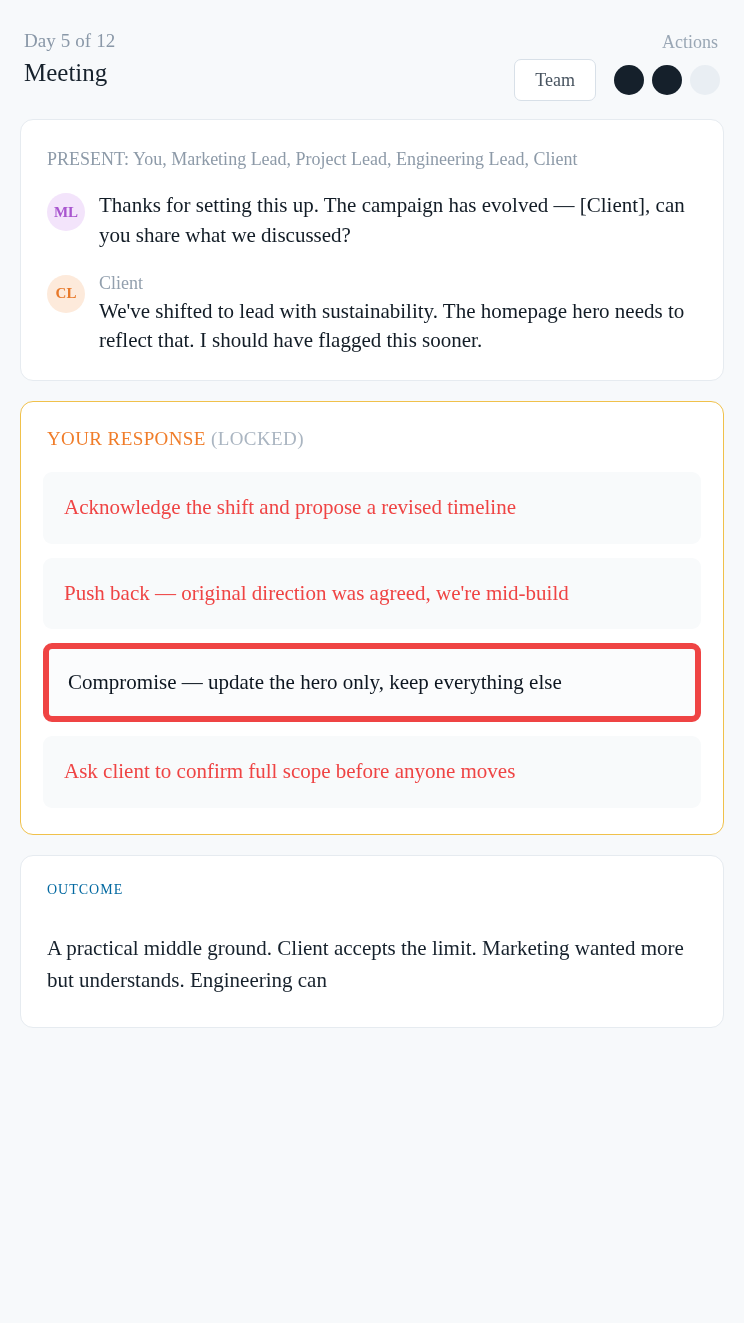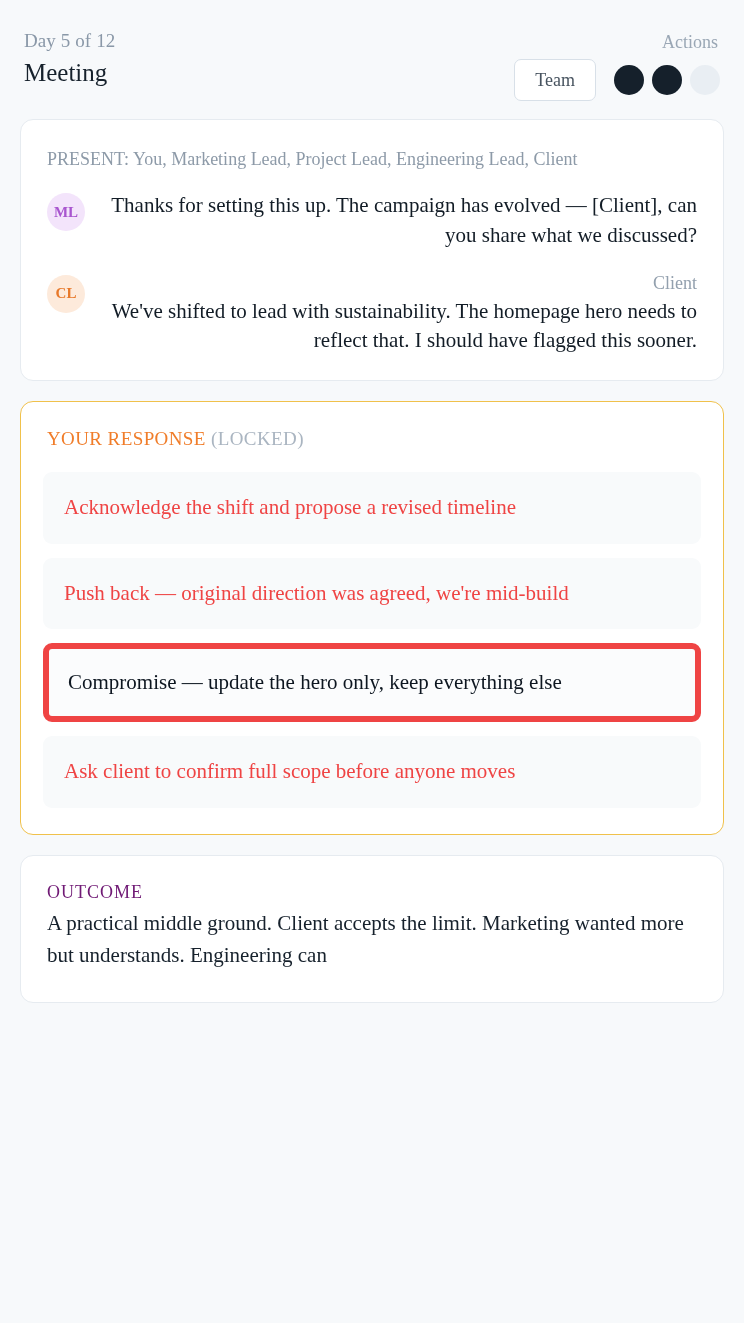"ML" .msg { text-align: right -> none }
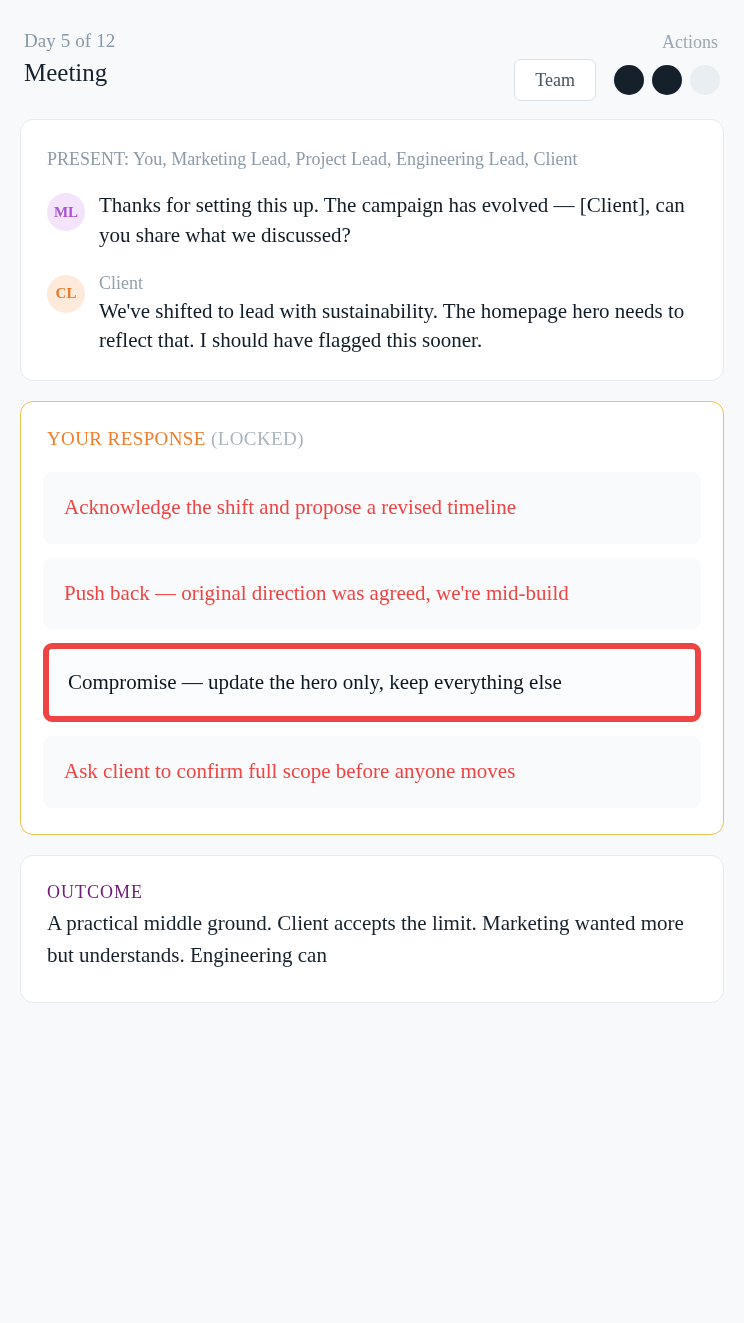"OUTCOME" .outcome-label { color: #701a75 -> #0369a1; font-size: 18px -> 14px; margin-bottom: 4px -> 34px }
